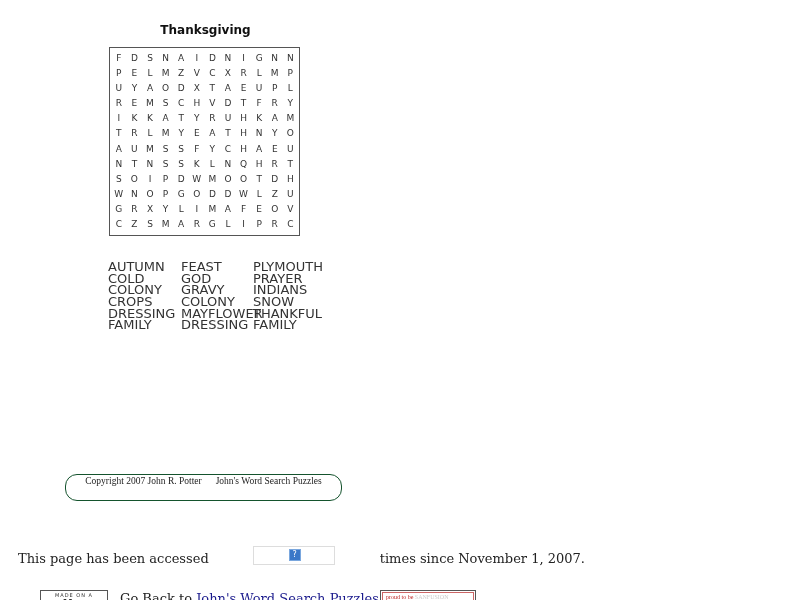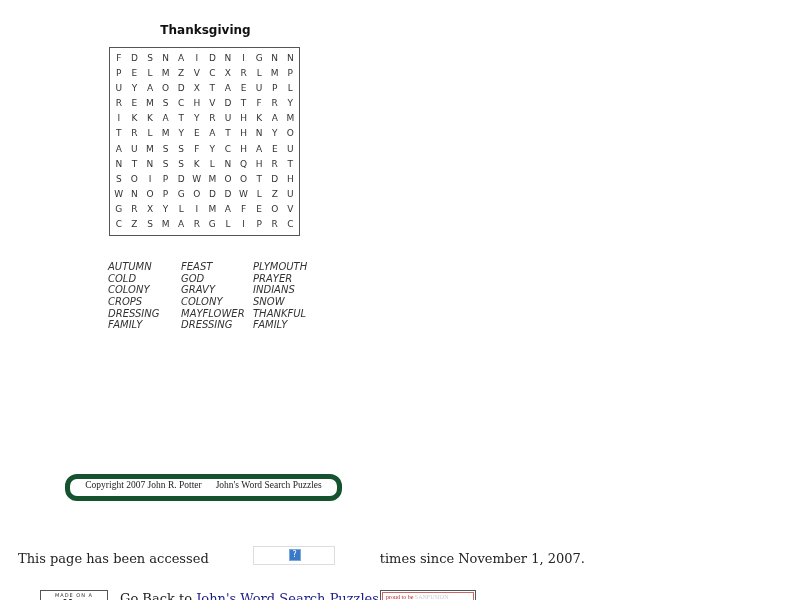"AUTUMN" .word-list { font-size: 10px -> 13px; font-style: italic -> none }
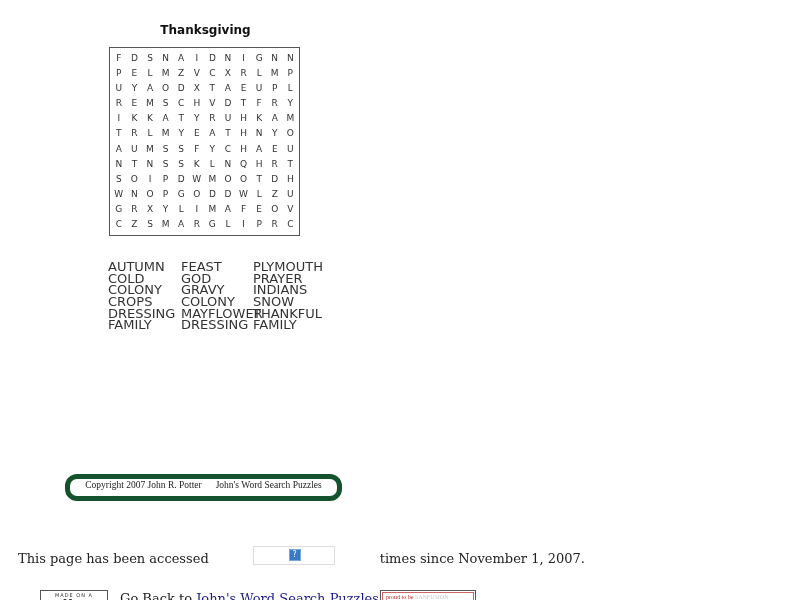"Copyright 2007 John R. Potter" .copyright-box { border: 5px solid #14532d -> 1px solid #14532d }
